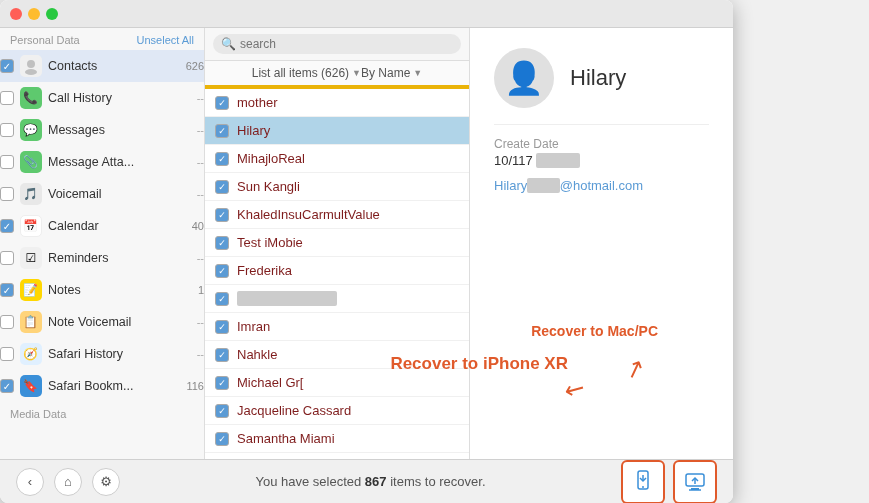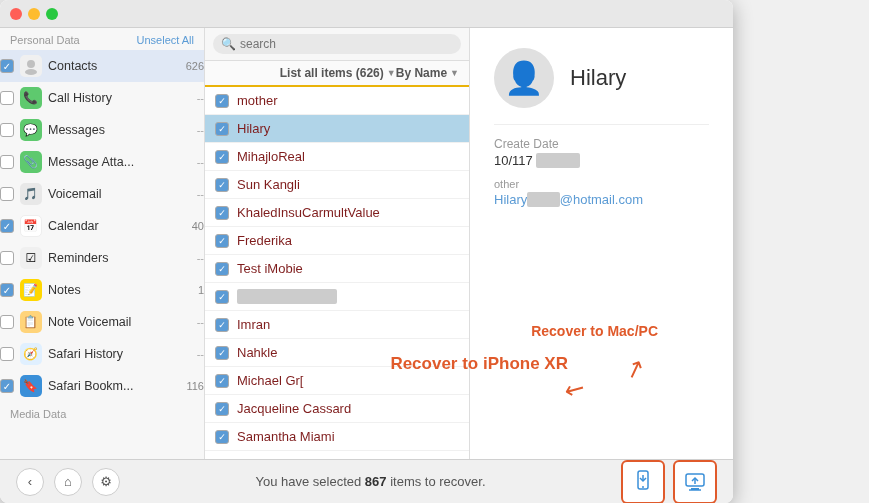"List all items (626)" .list-header { border-bottom: 2px solid #eab308 -> 4px solid #eab308; font-weight: bold -> none; justify-content: flex-end -> center }
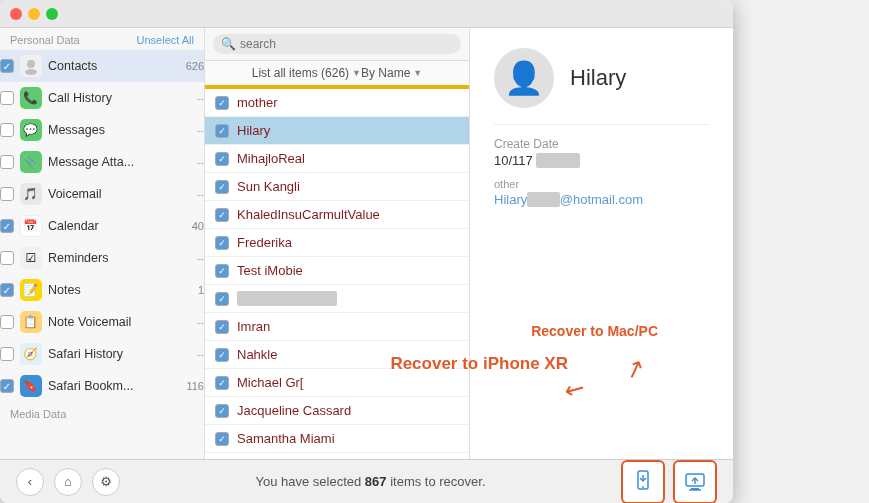"other" div.other-label { html: <div>other</div> -> none }
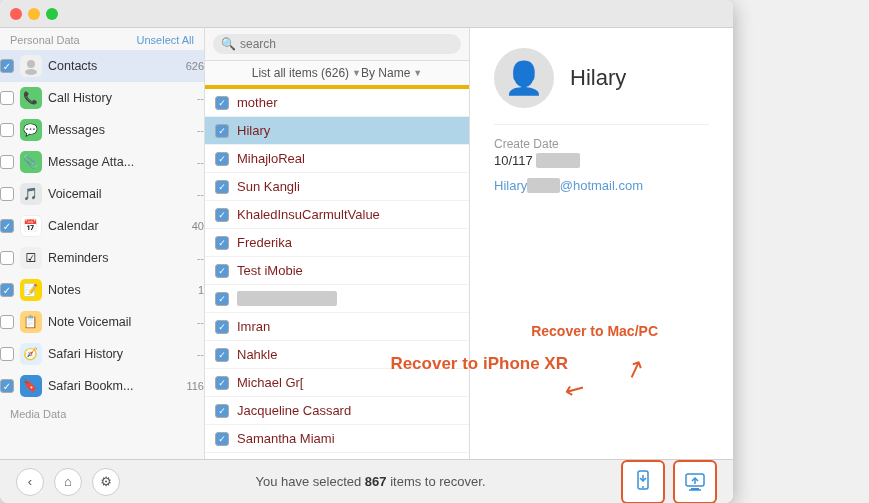"Frederika" div.contact-item { order: before "Test iMobie" -> after "Test iMobie" }
